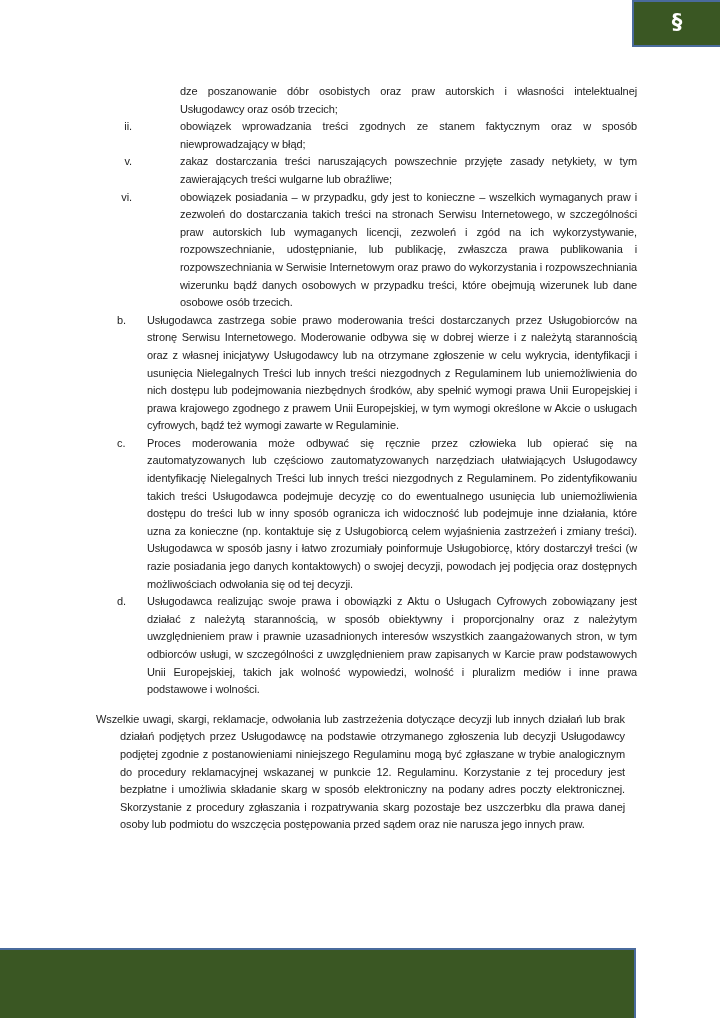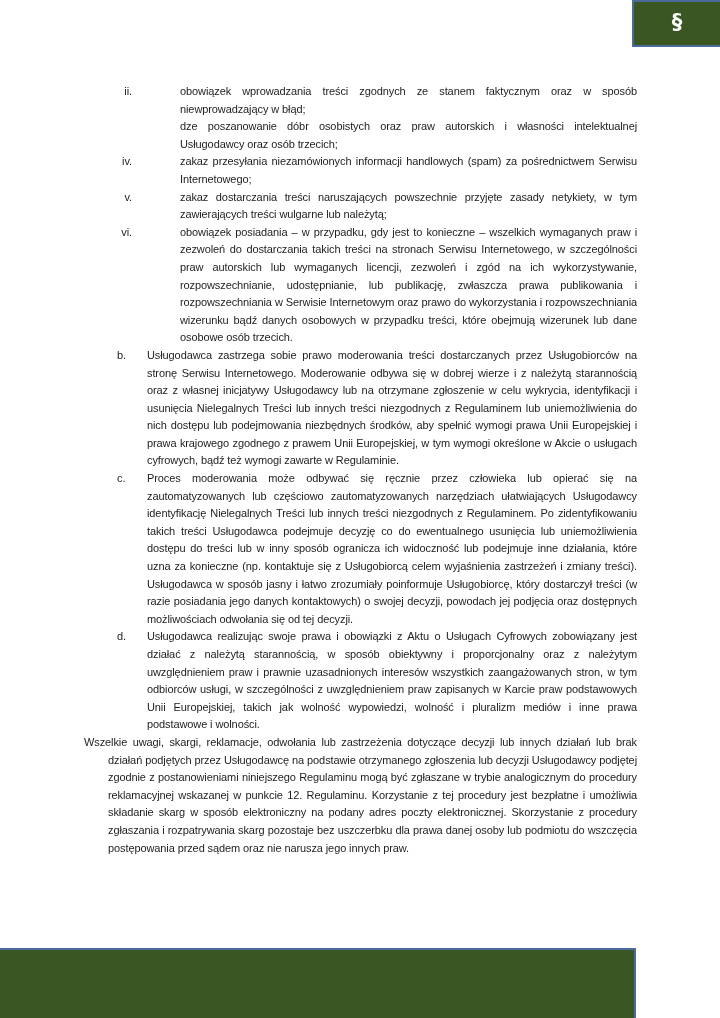"ii." div.item { order: before "dze poszanowanie dóbr osobistych oraz" -> after "dze poszanowanie dóbr osobistych oraz" }
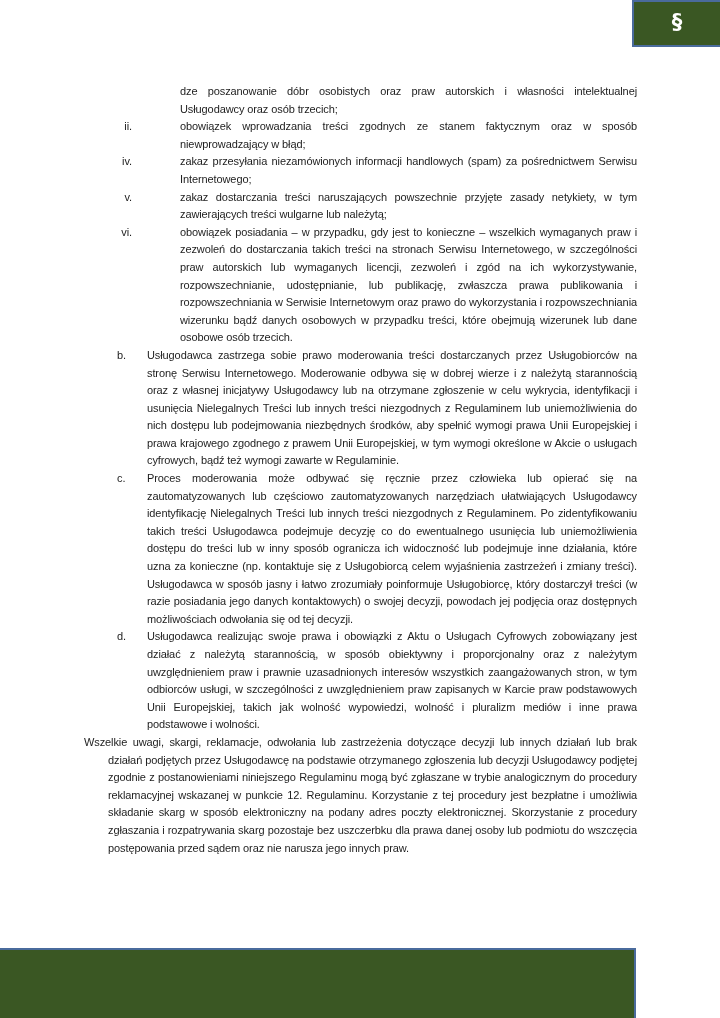"iv." div.item { html: <div> <span>iv.</span> <span>zakaz przesyłania niezamówionych informacji handlowych (spam) za pośrednictwem Serwisu Internetowego;</span> </div> -> none }
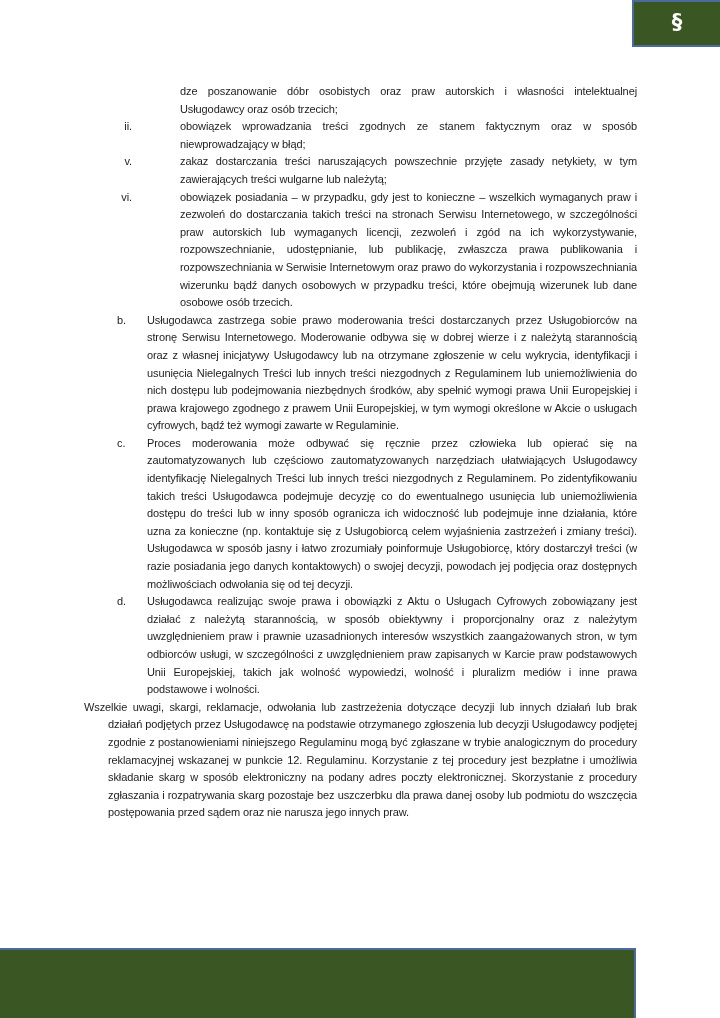"zakaz dostarczania treści naruszających" span.txt { text: należytą -> obraźliwe }
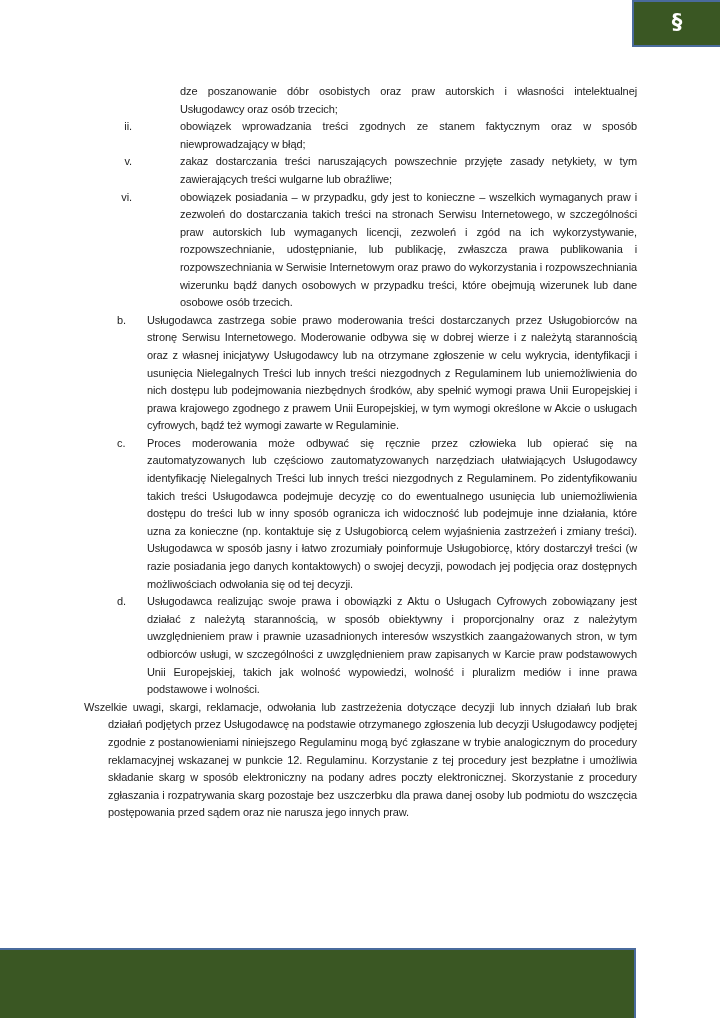"Wszelkie uwagi, skargi, reklamacje," .closing { margin: 0 -> 12px }
